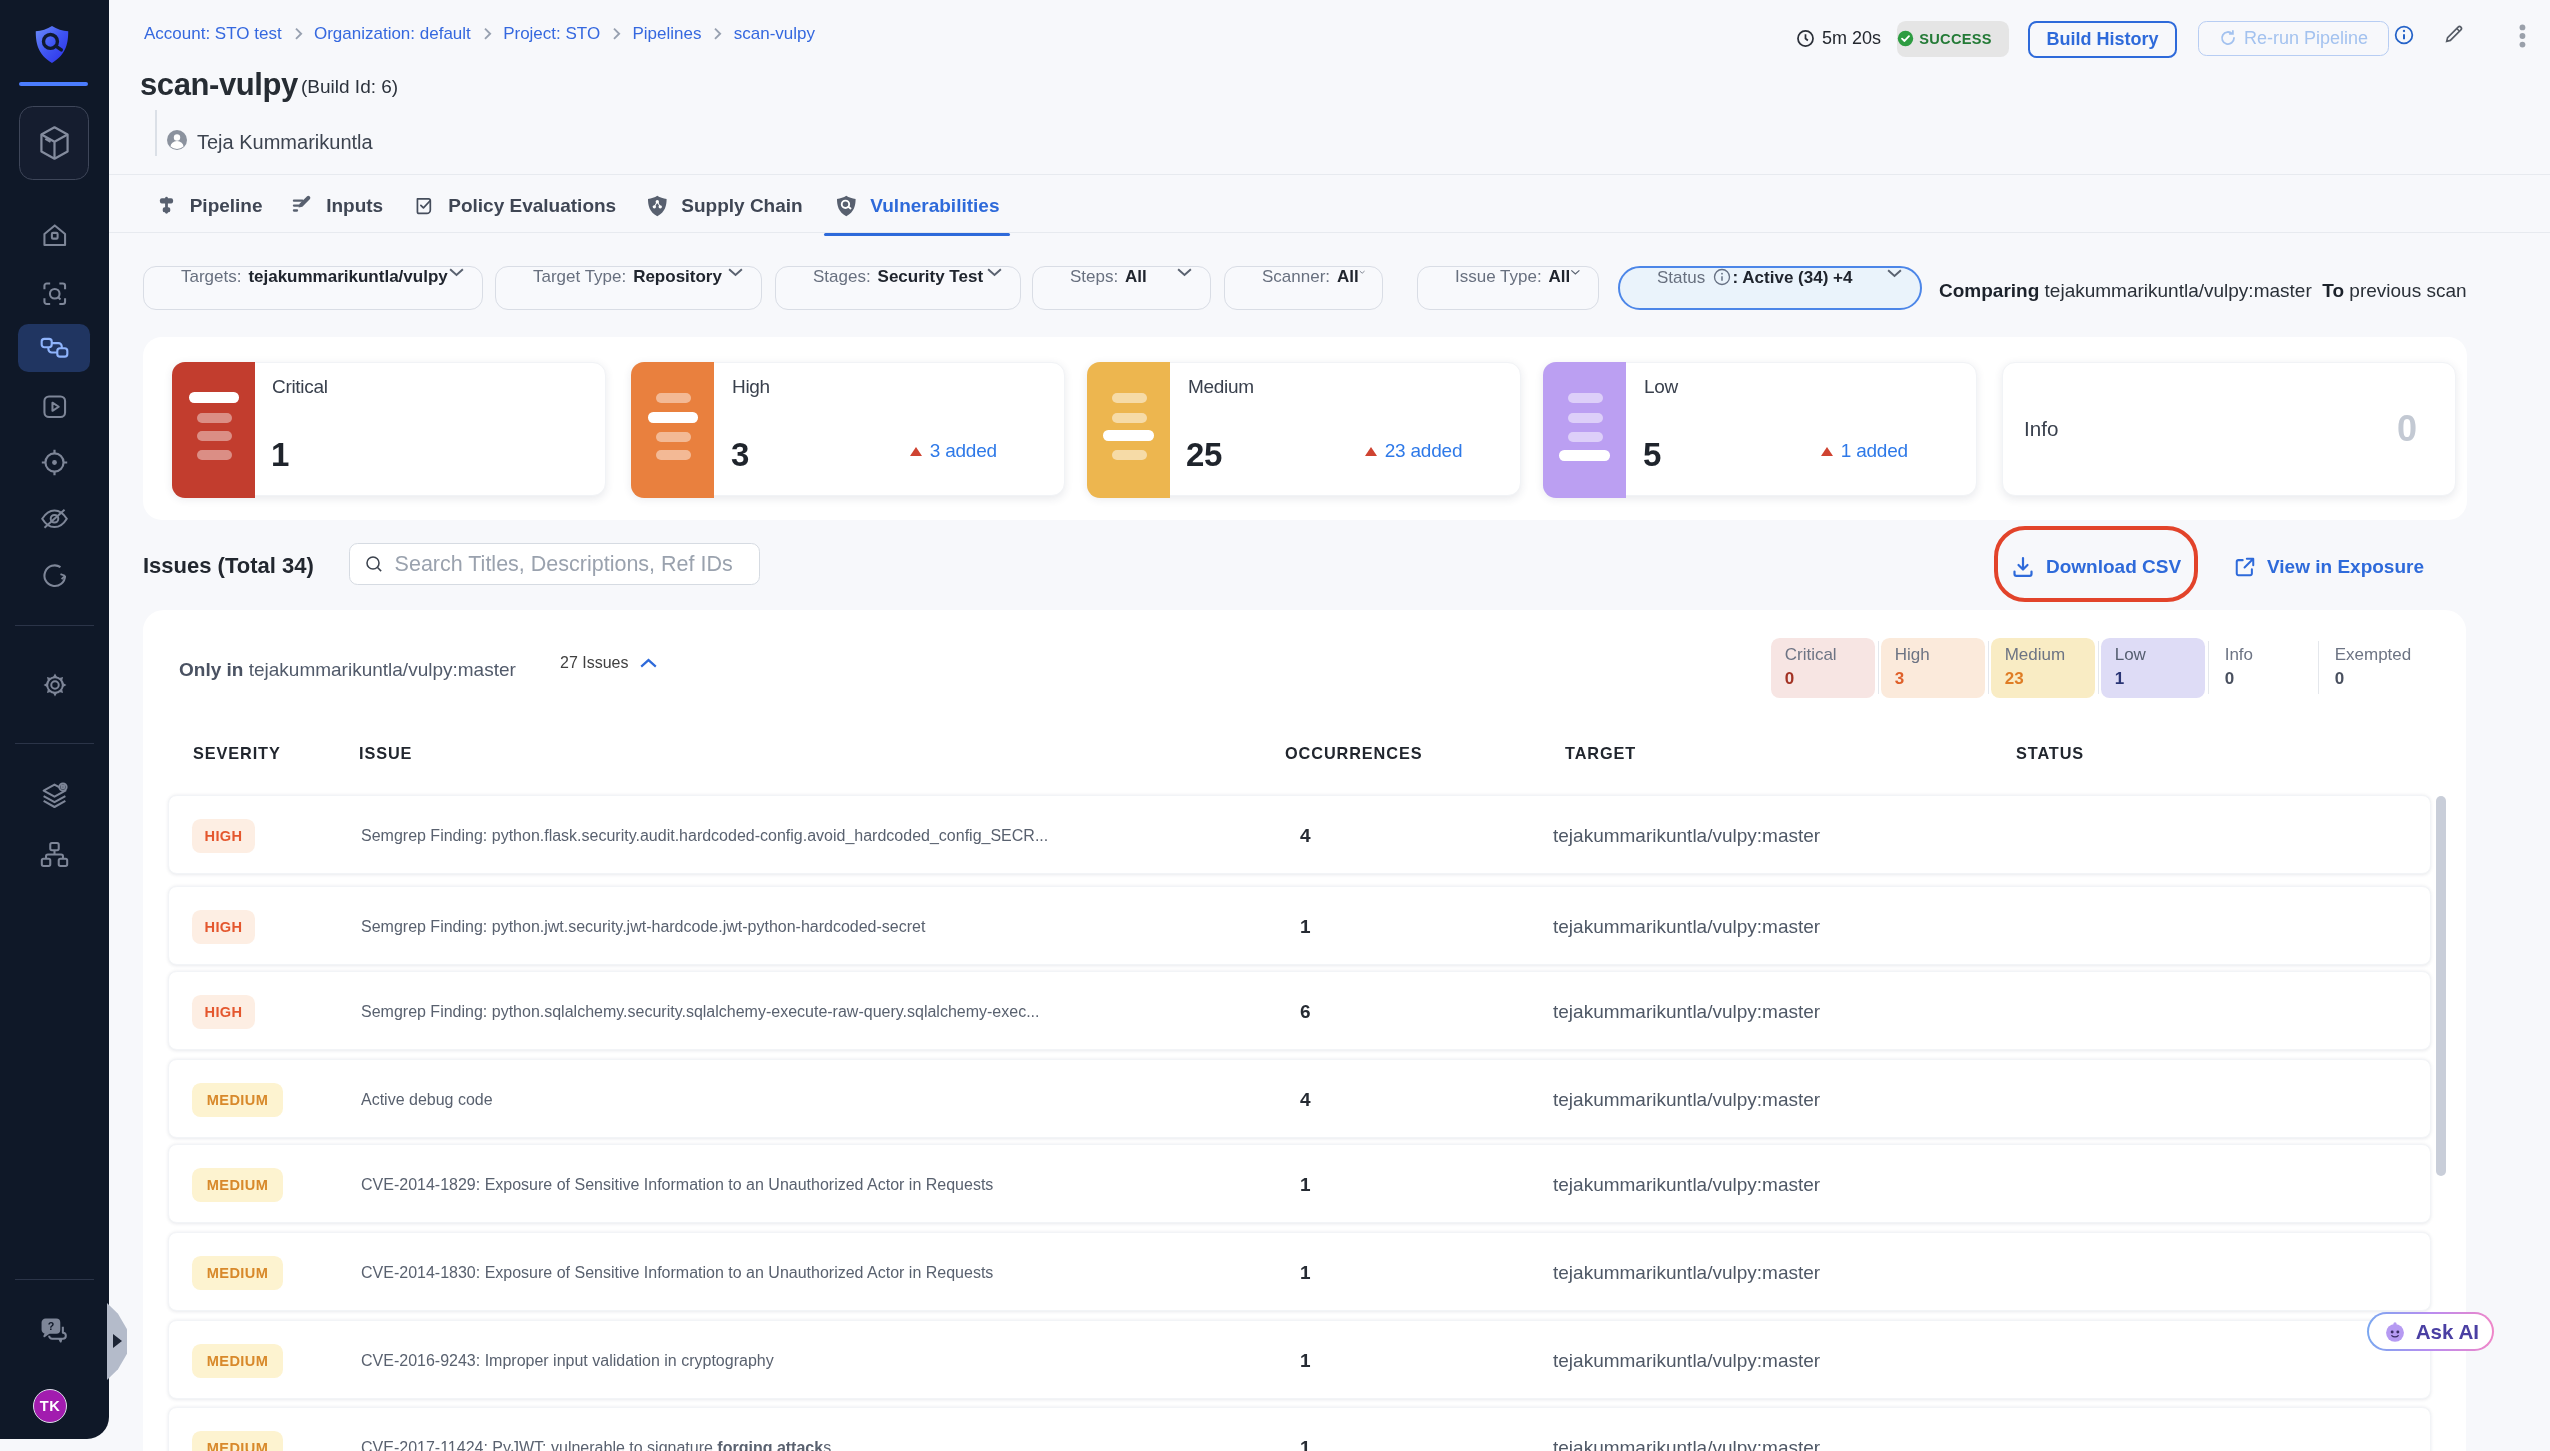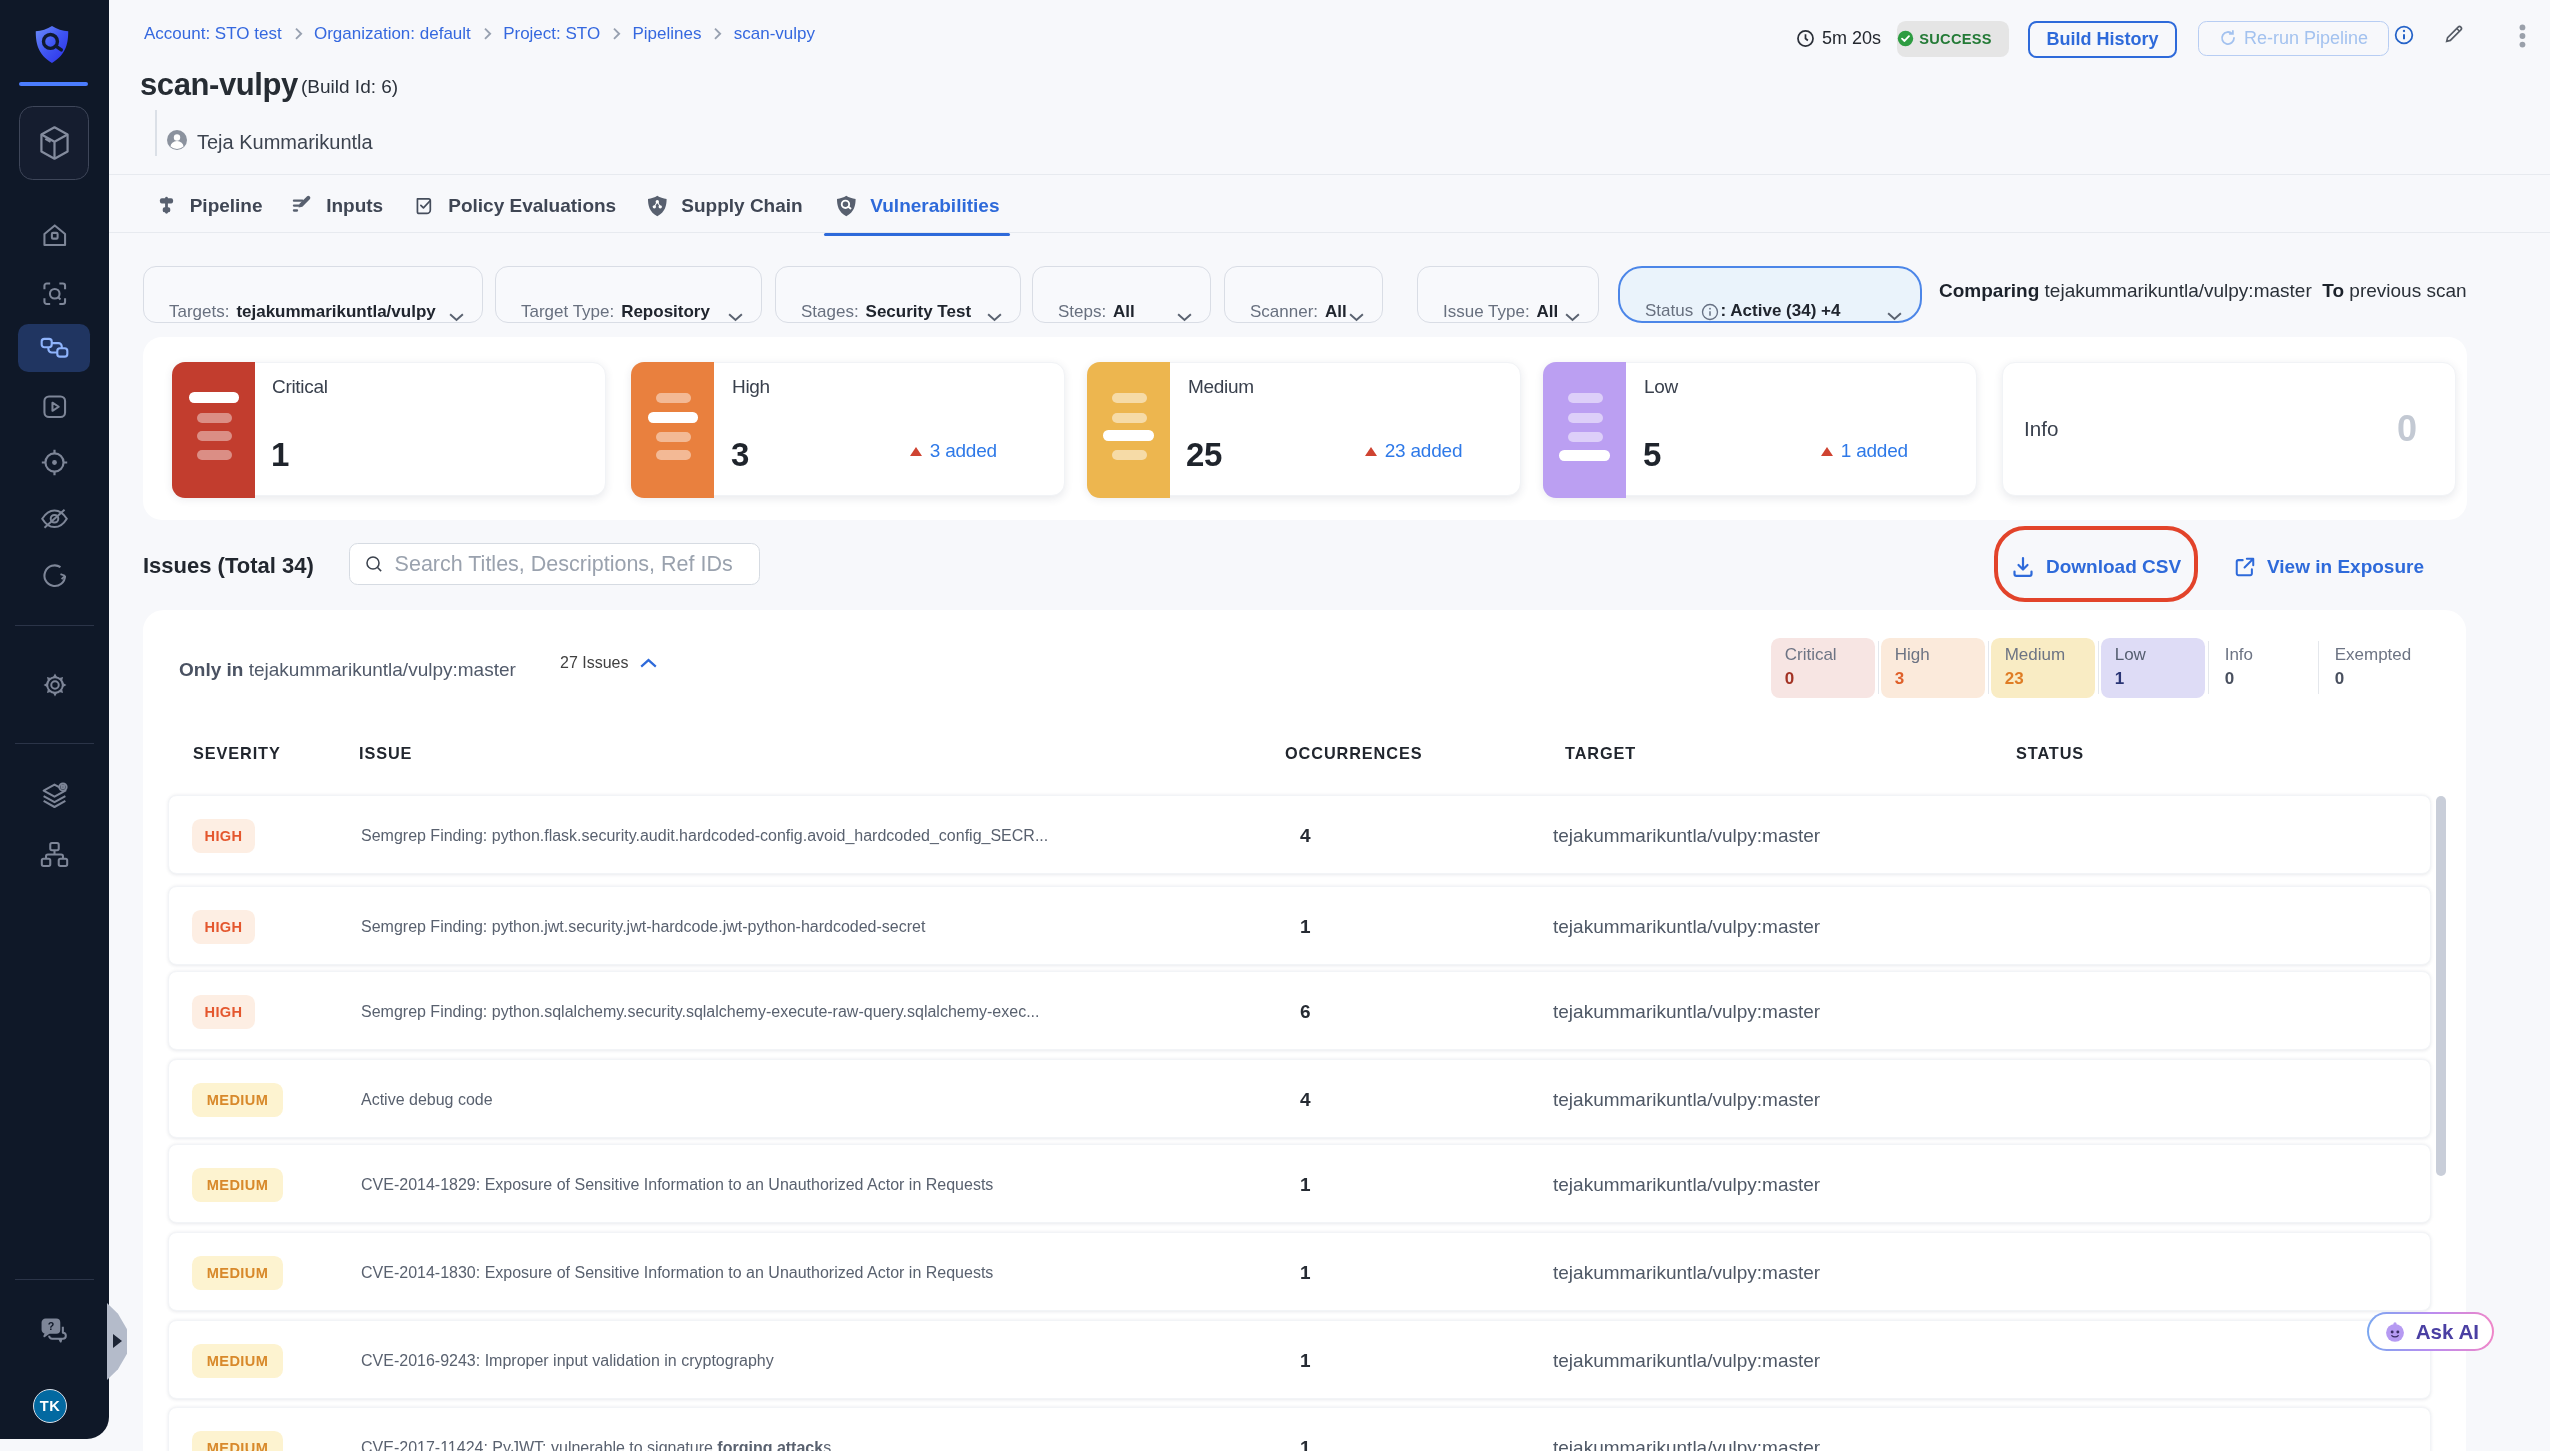"Targets:" .fp { align-items: flex-end -> flex-start; height: 57px -> 44px; padding: 0 17px 0 25px -> 0 17px 0 37px }
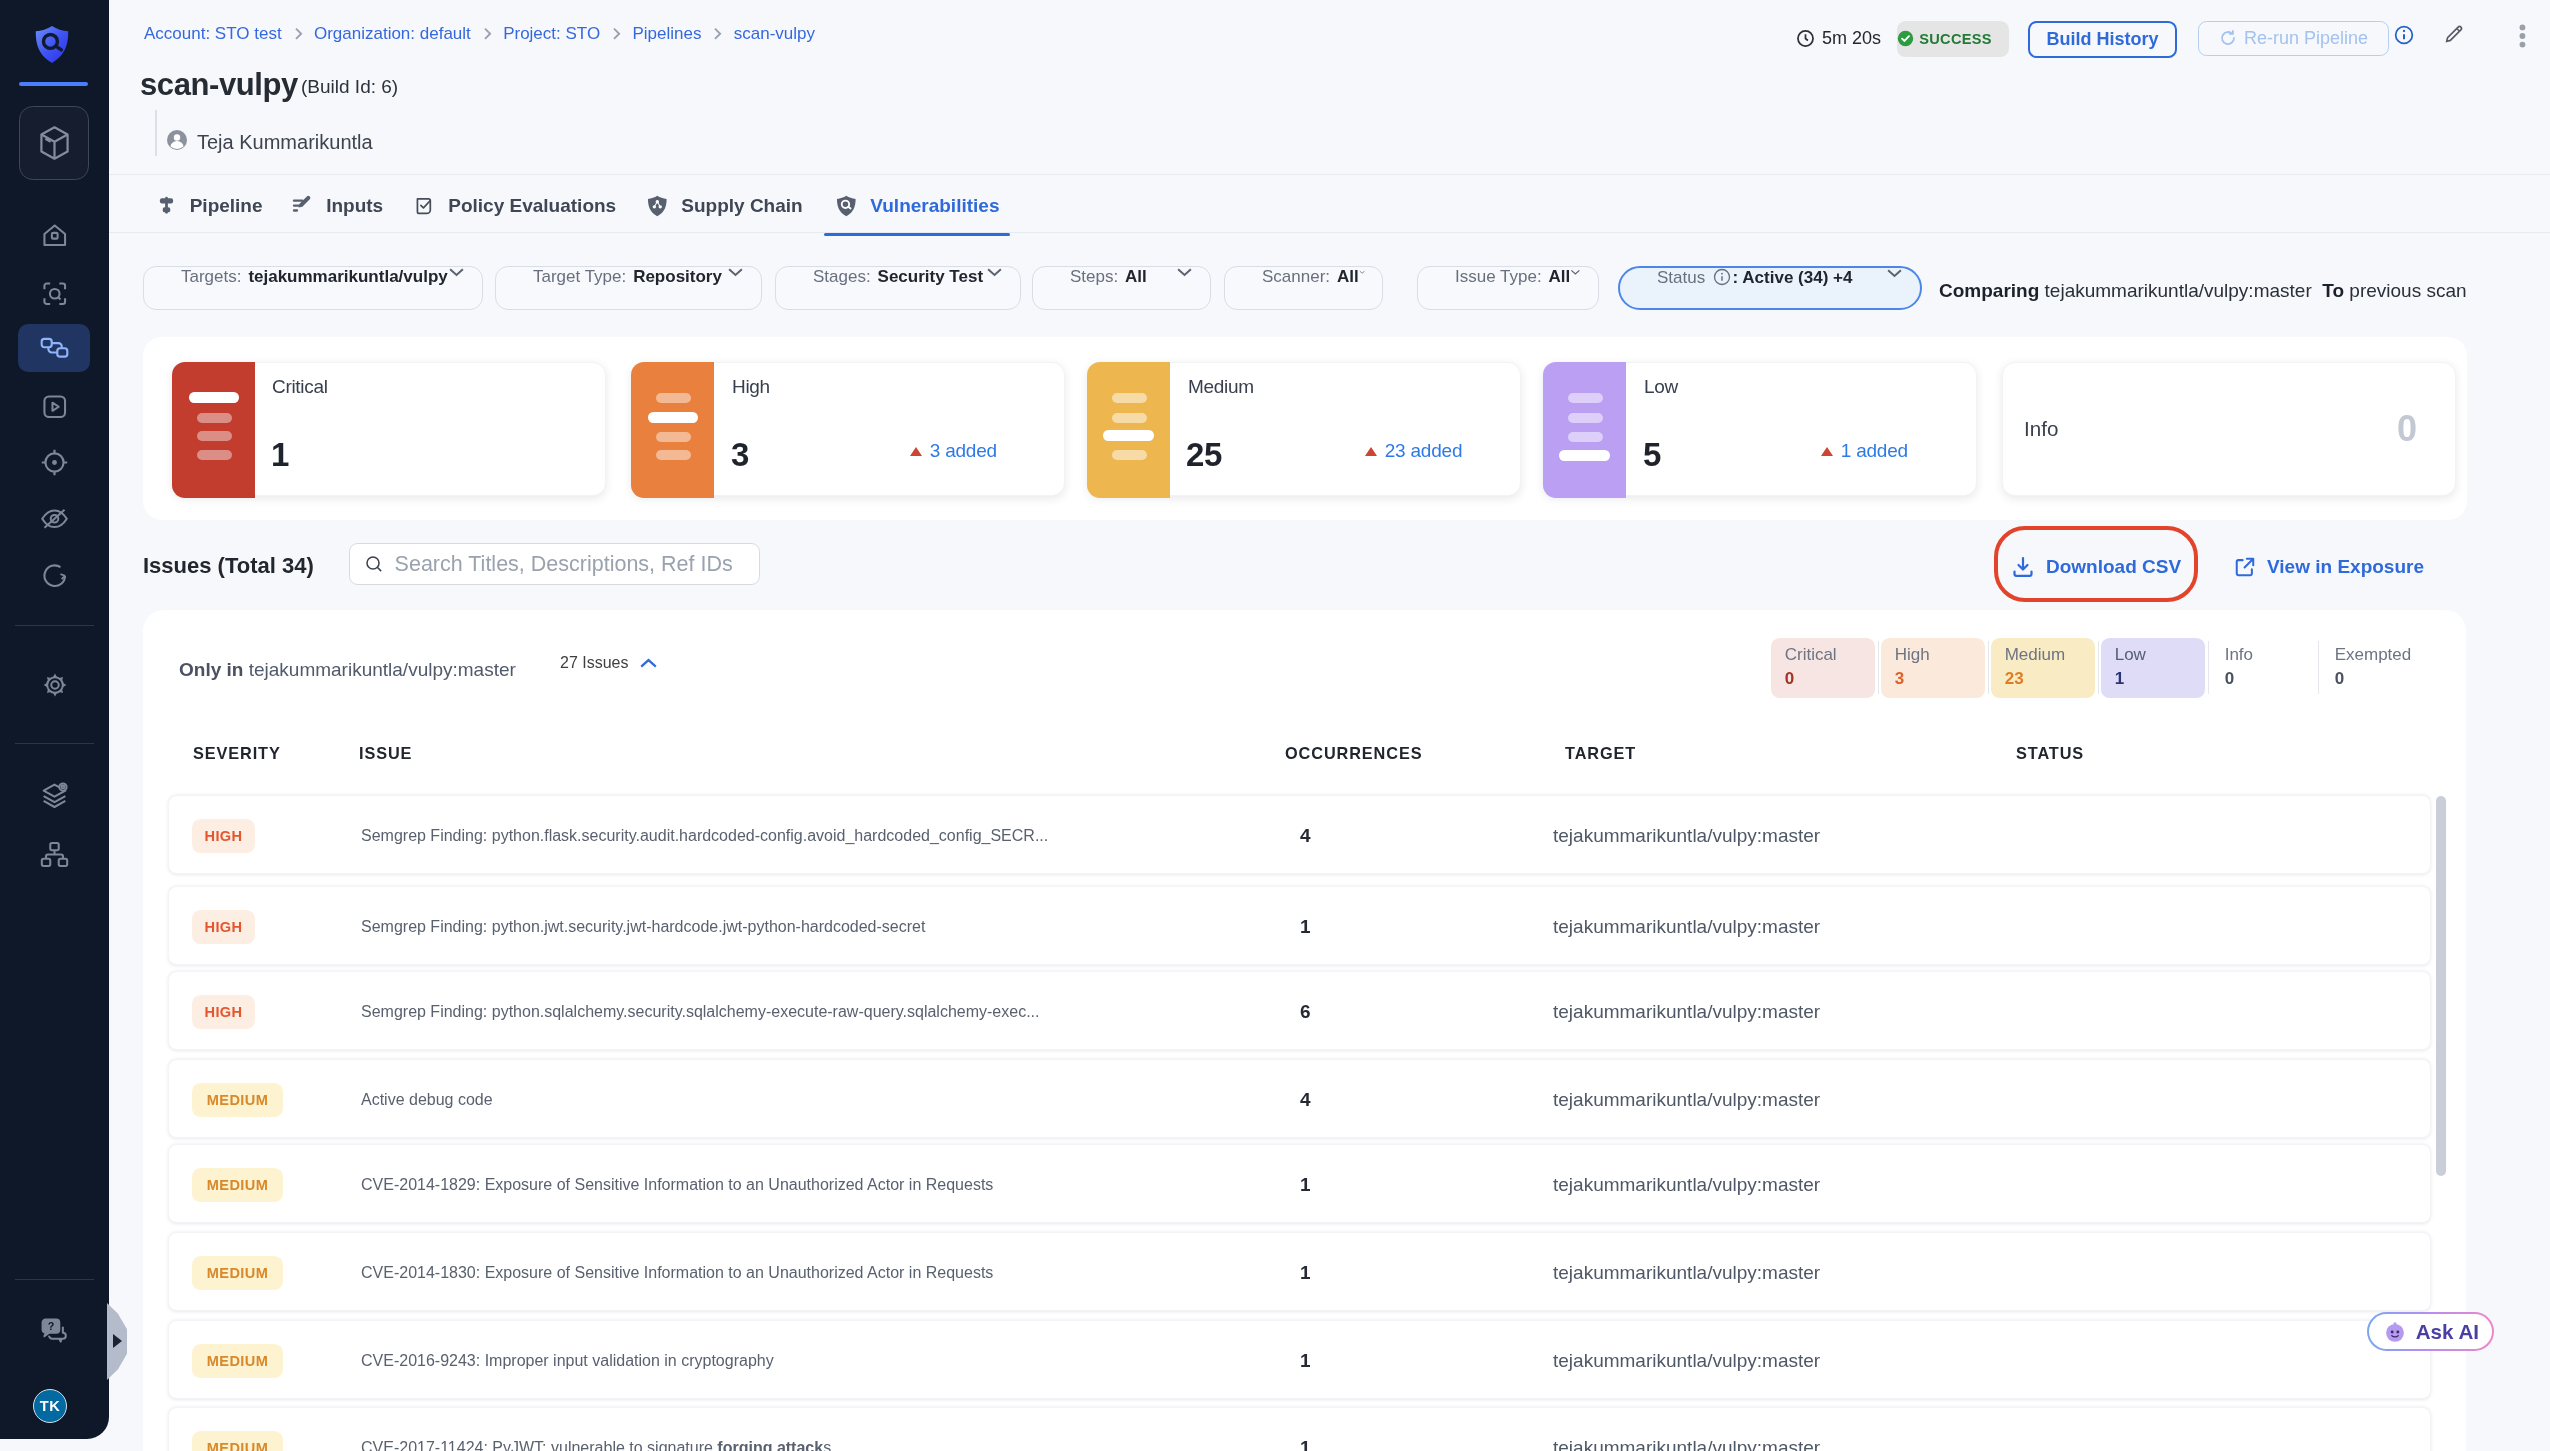"TK" div.abs { background: #0369a1 -> #a21caf }
